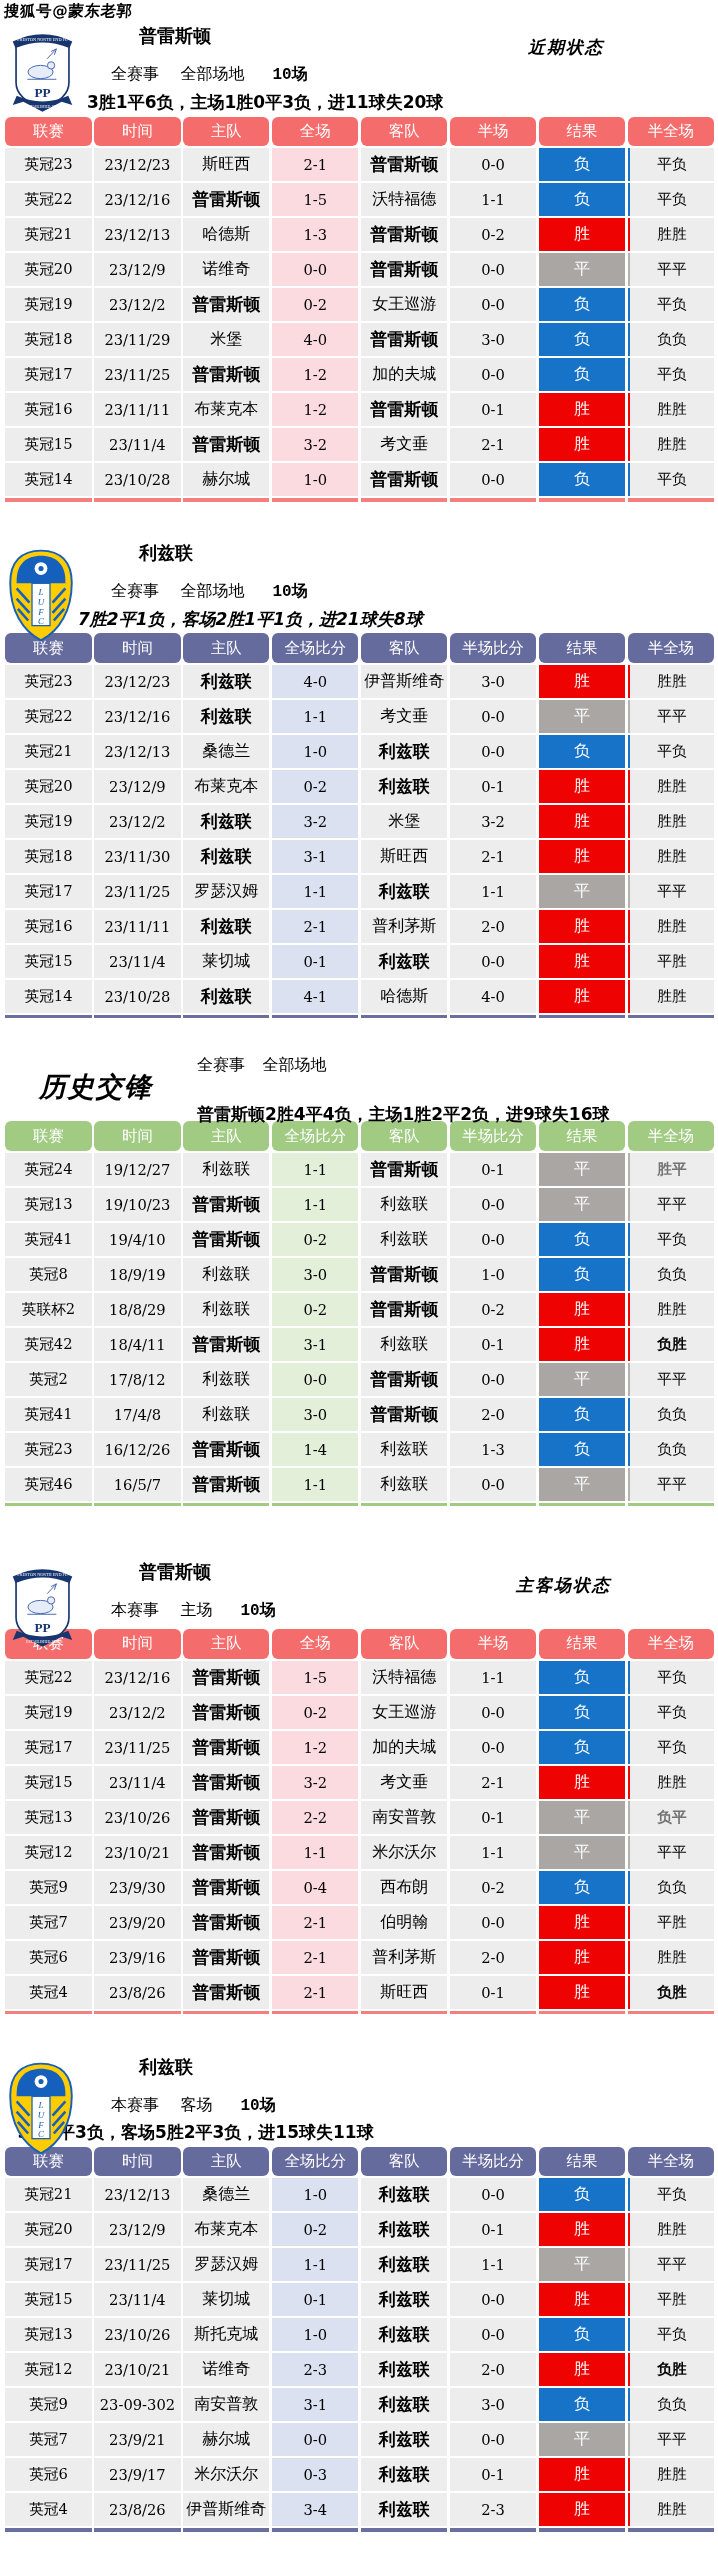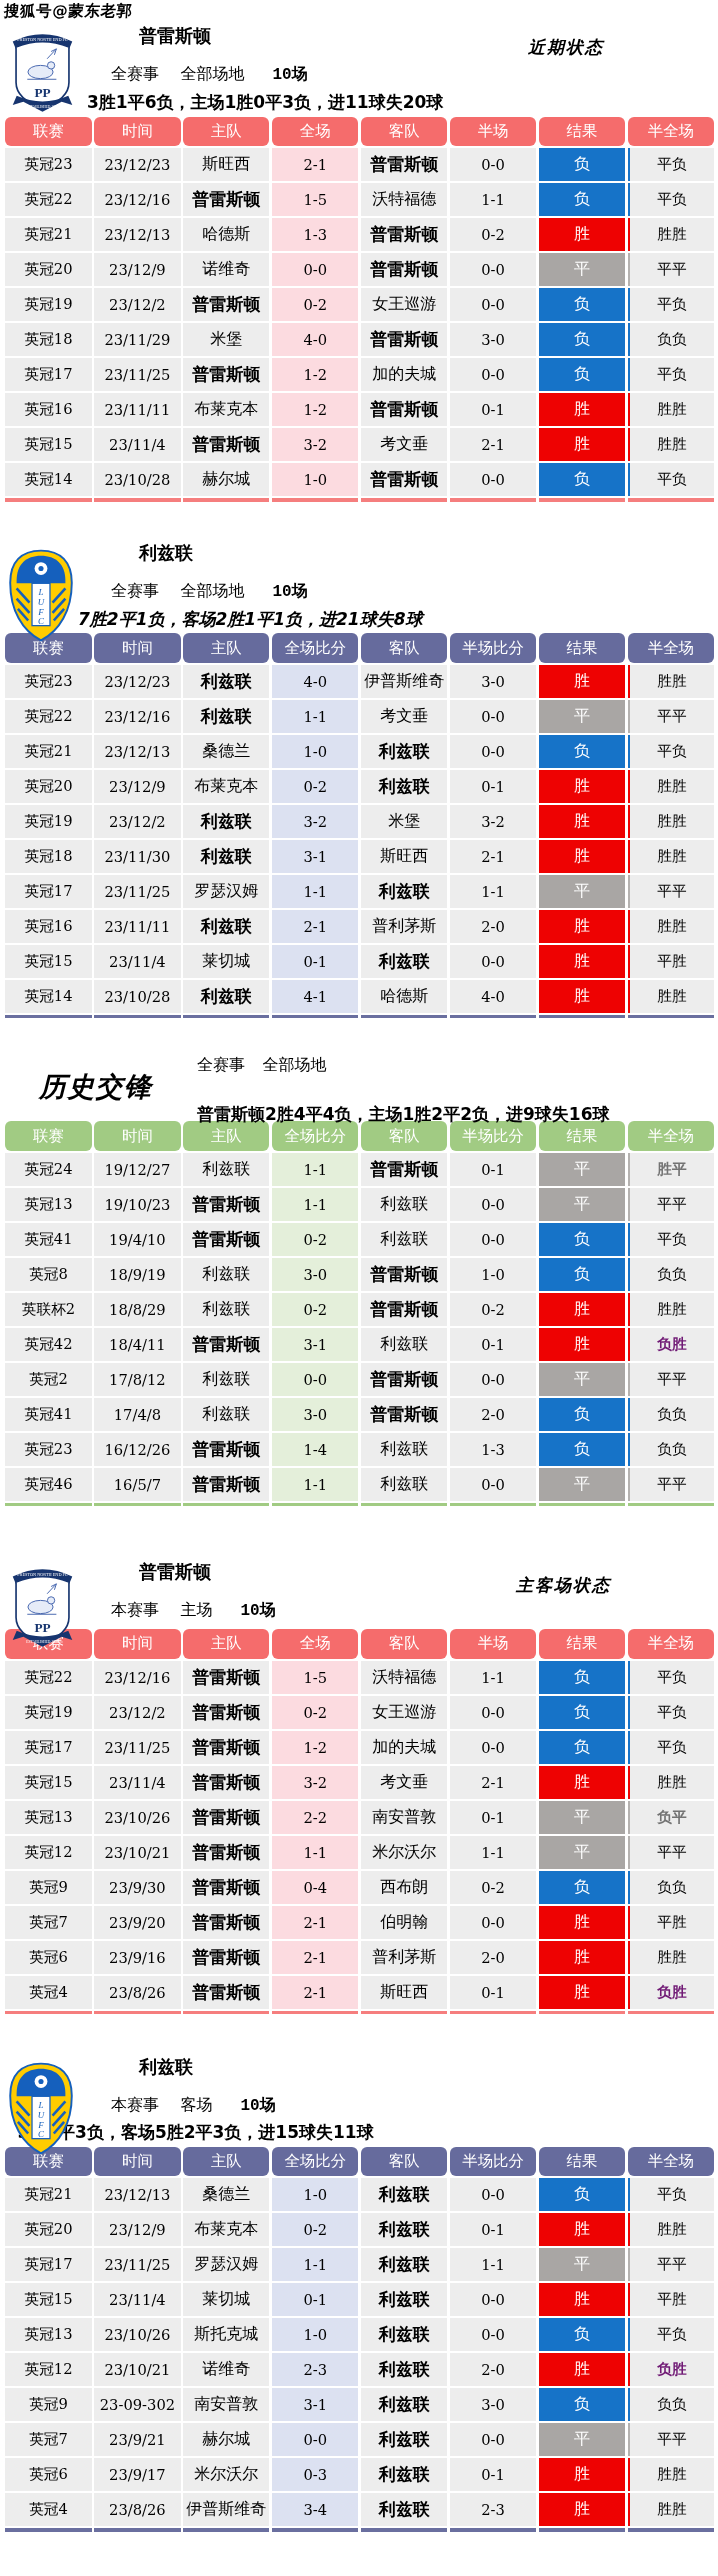"负胜" .hafu.red { color: #701a75 -> #000000 }
